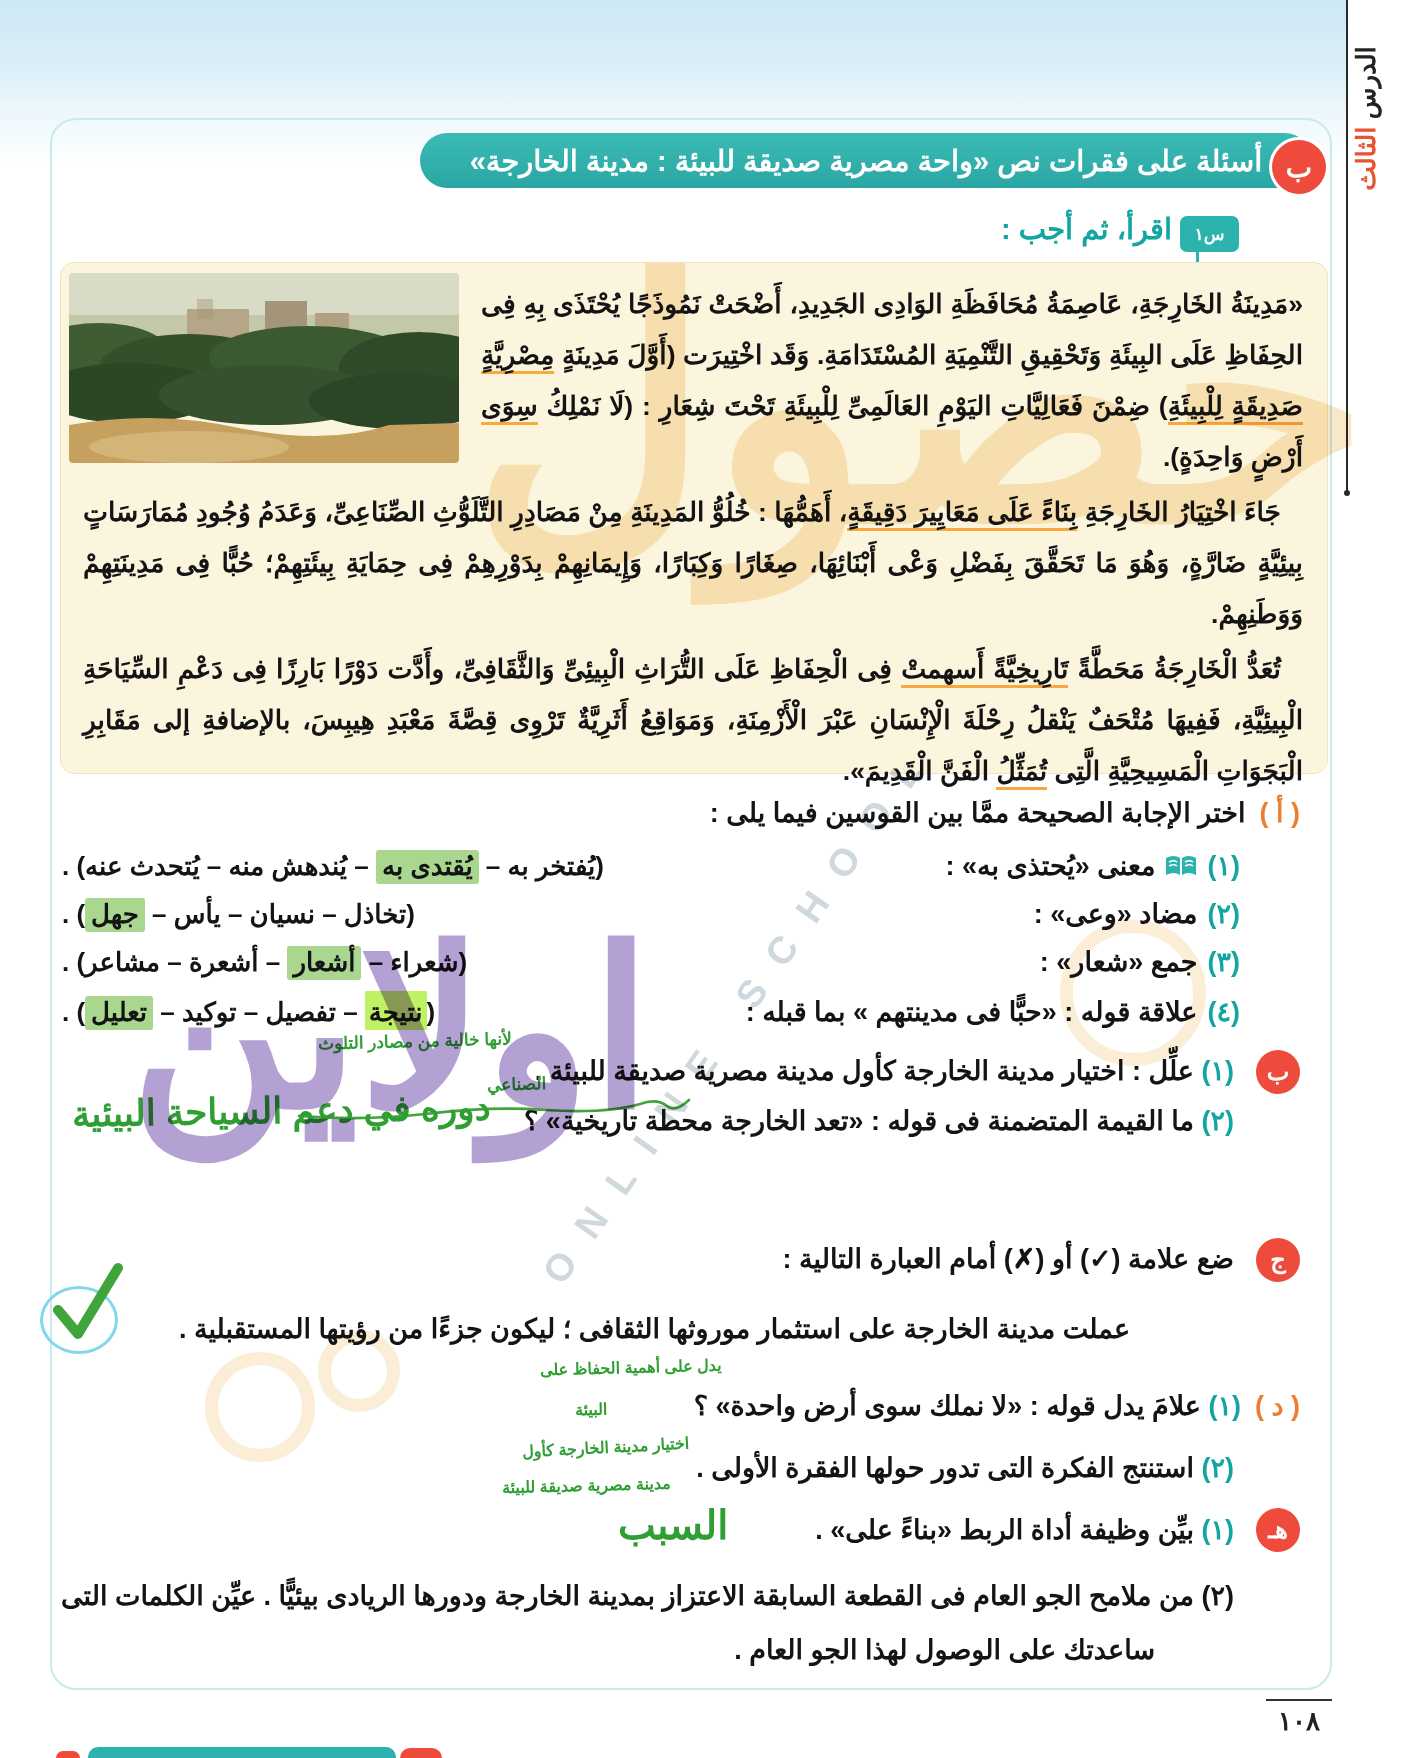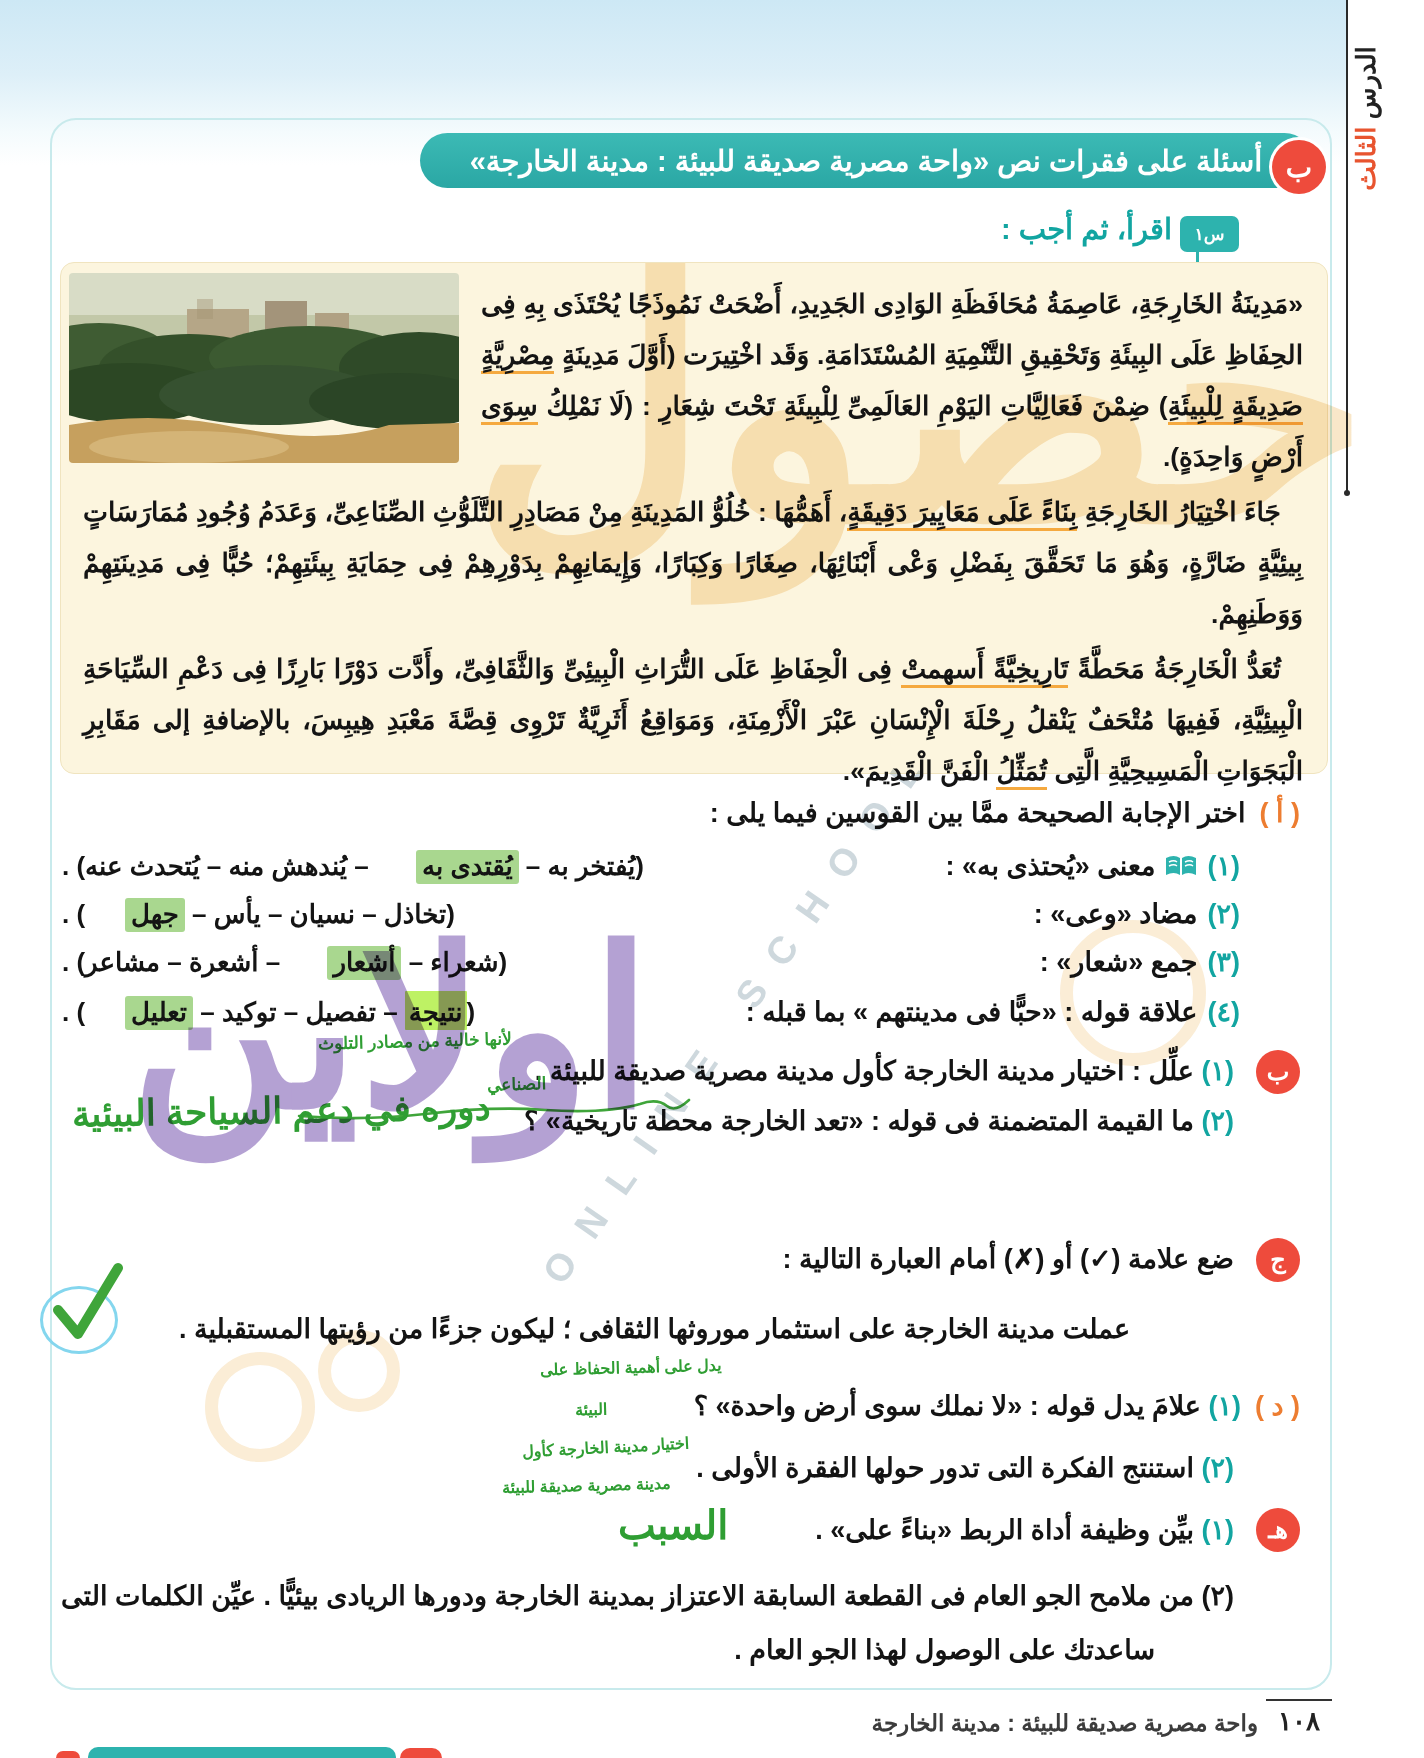"يُقتدى به" .hl { margin-left: 40px -> none }
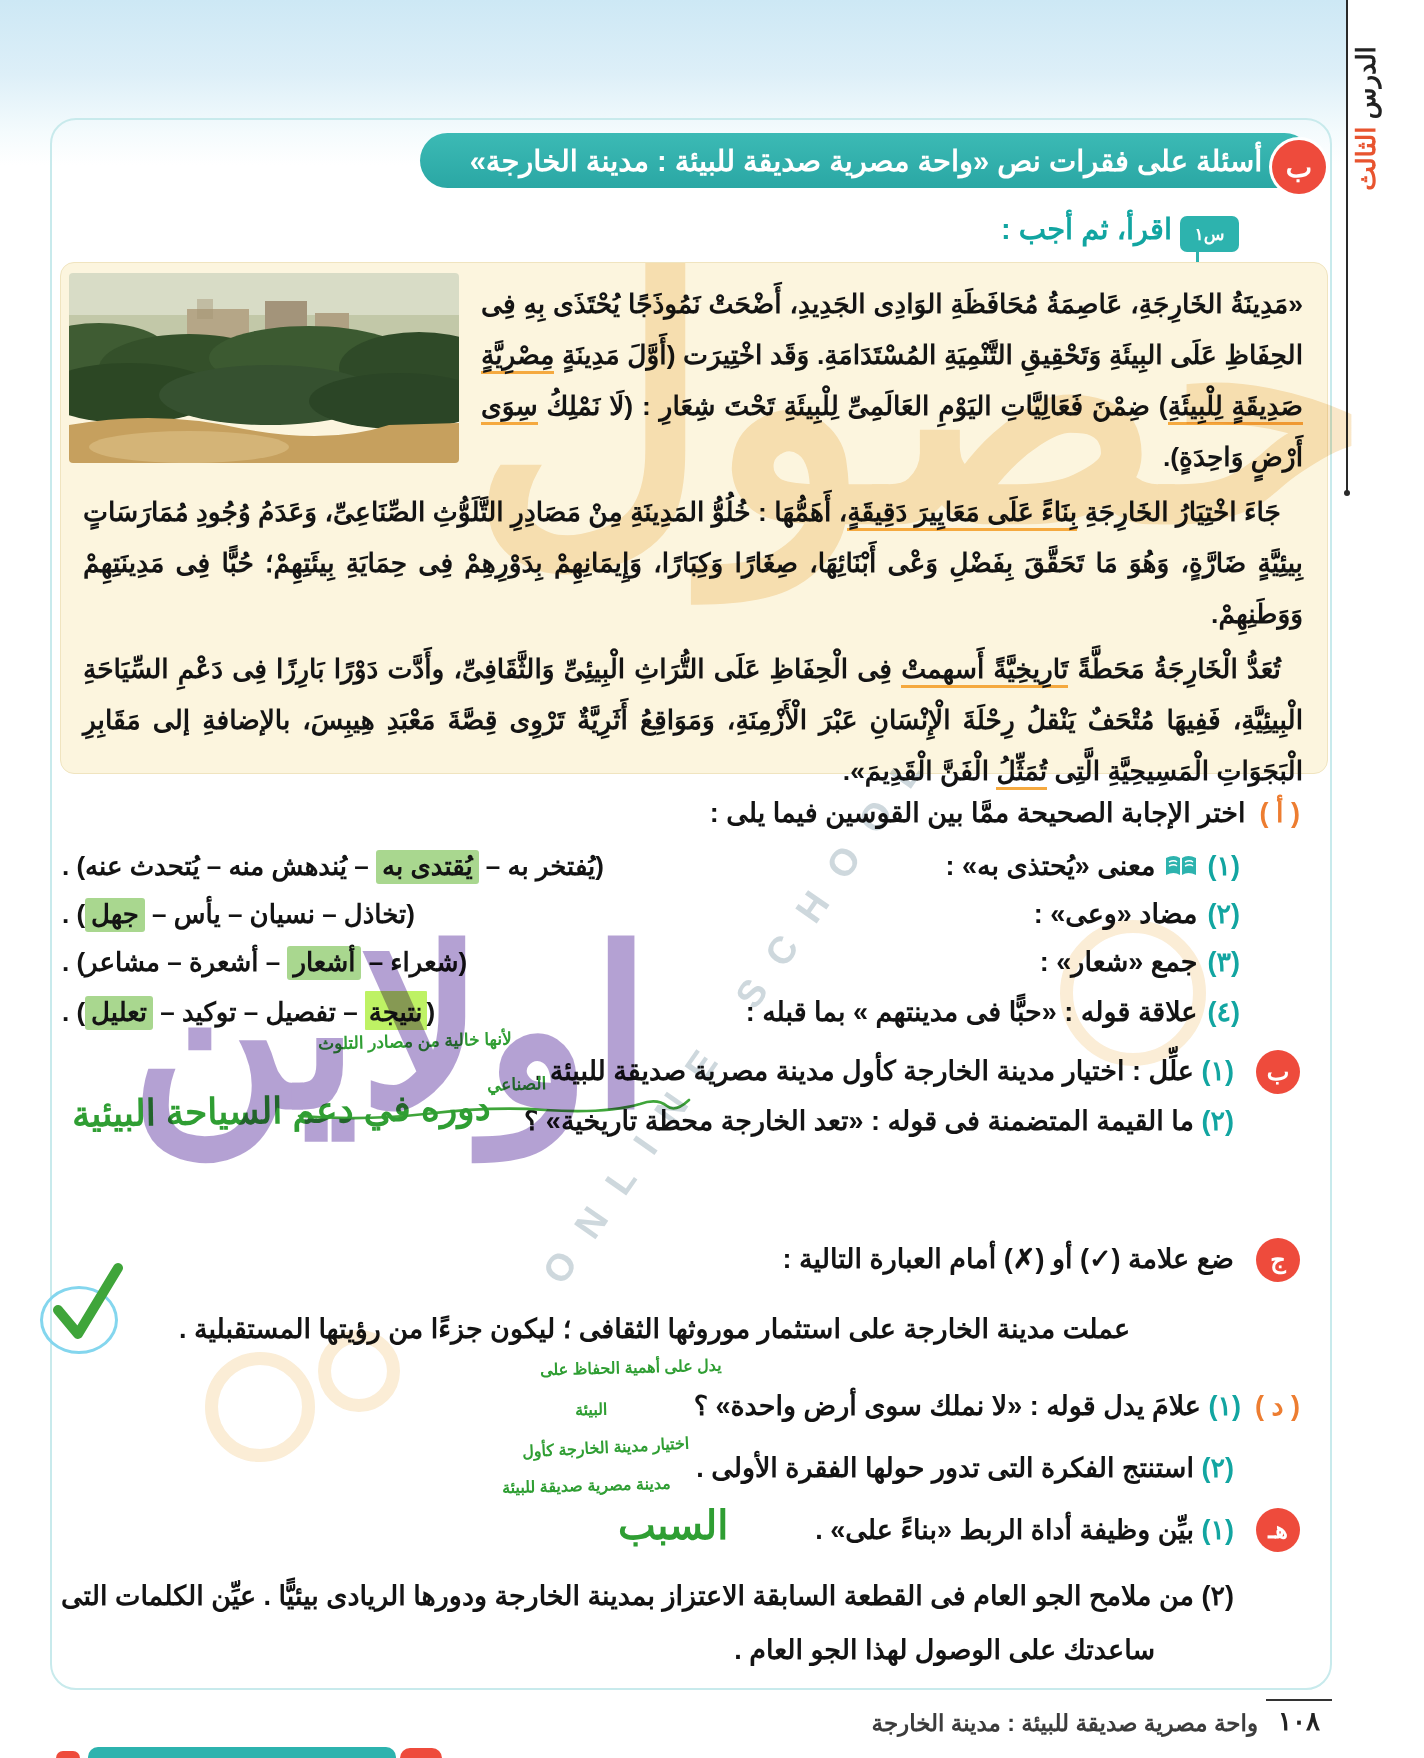"واحة مصرية صديقة للبيئة :" div.footer-title { html: <div>واحة مصرية صديقة للبيئة : مدينة الخارجة</div> -> none }
